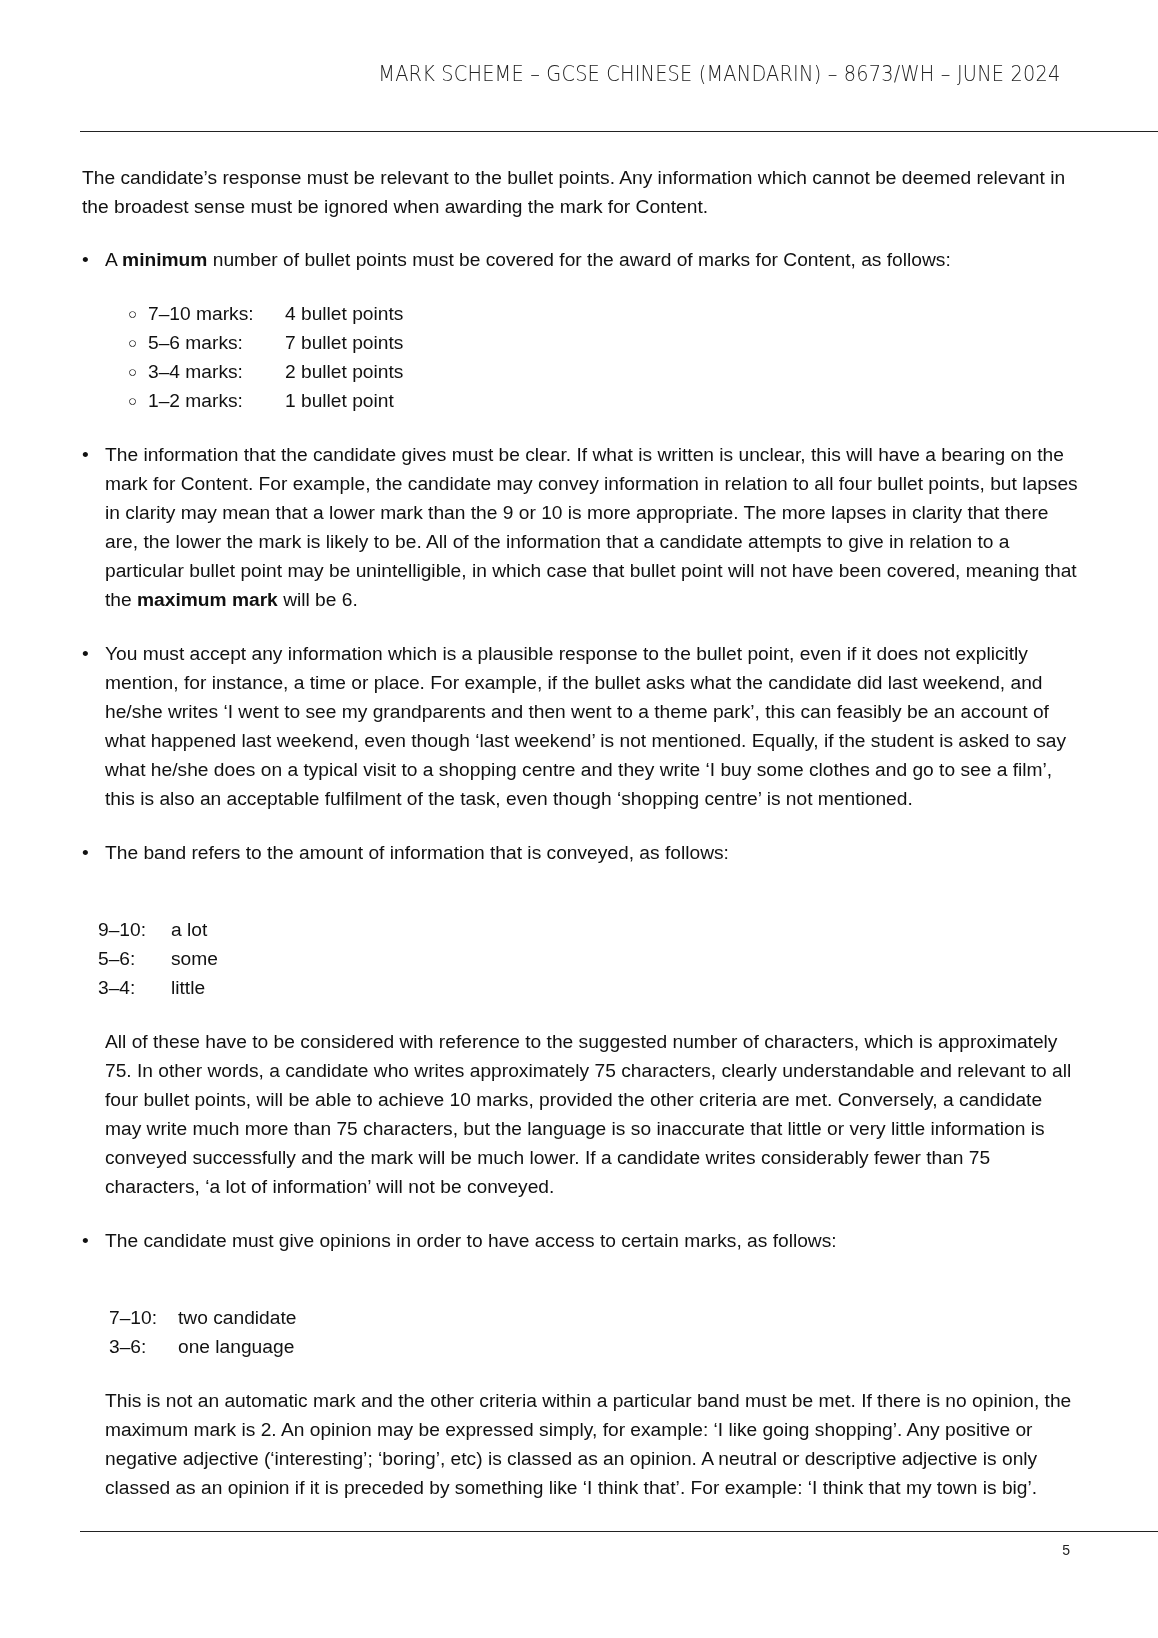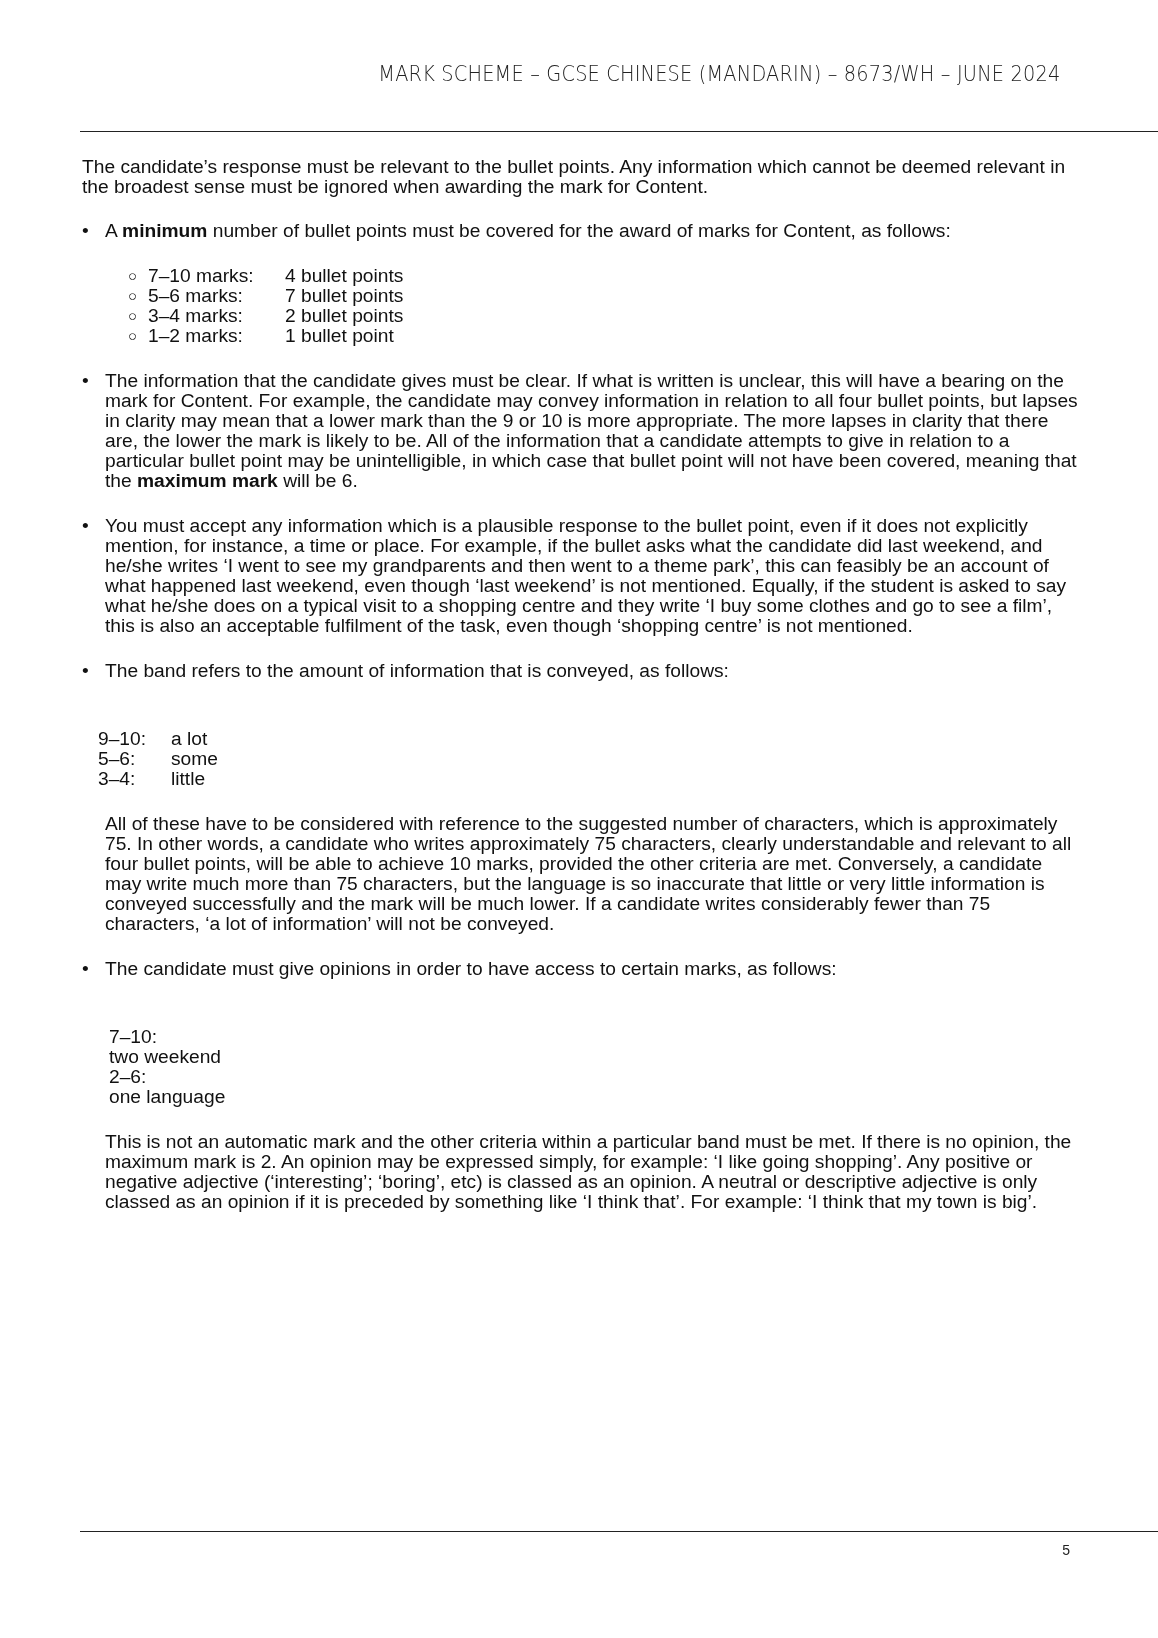"The candidate’s response must be" .content { line-height: 20px -> 29px; top: 157px -> 163px }
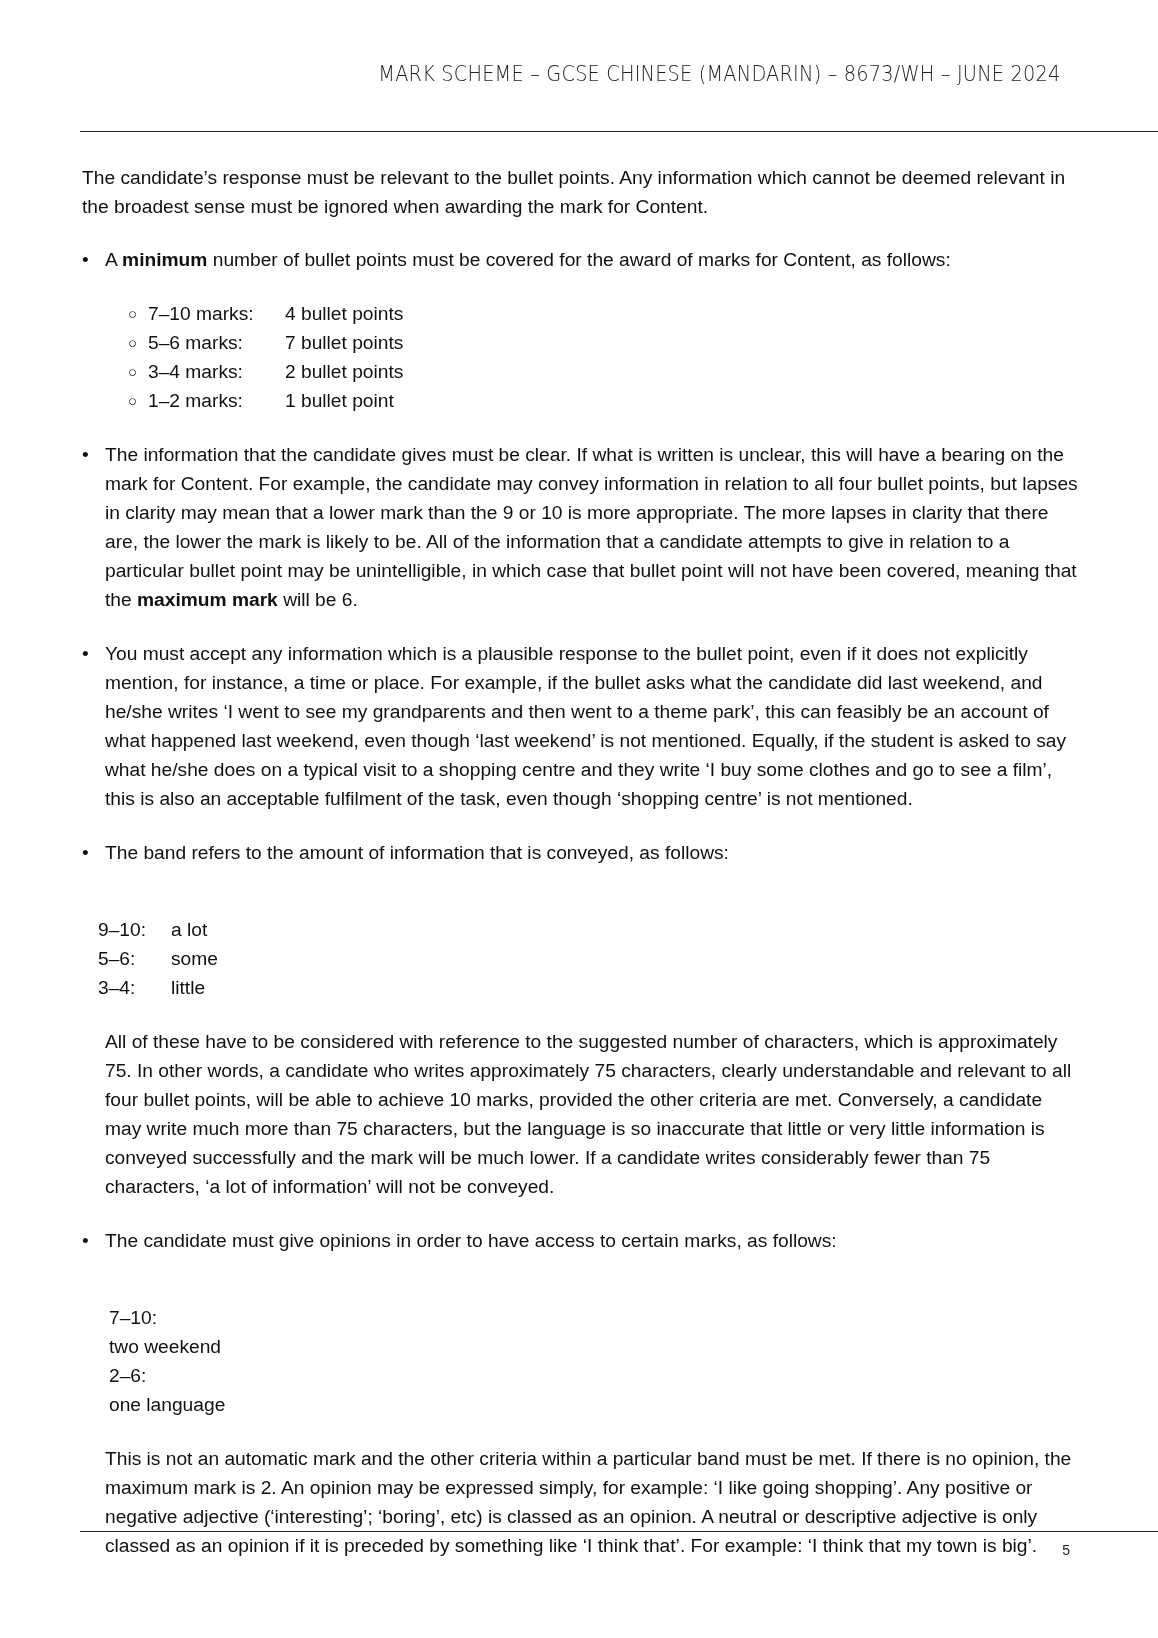"7–10:" .op-row { flex-direction: column -> none }
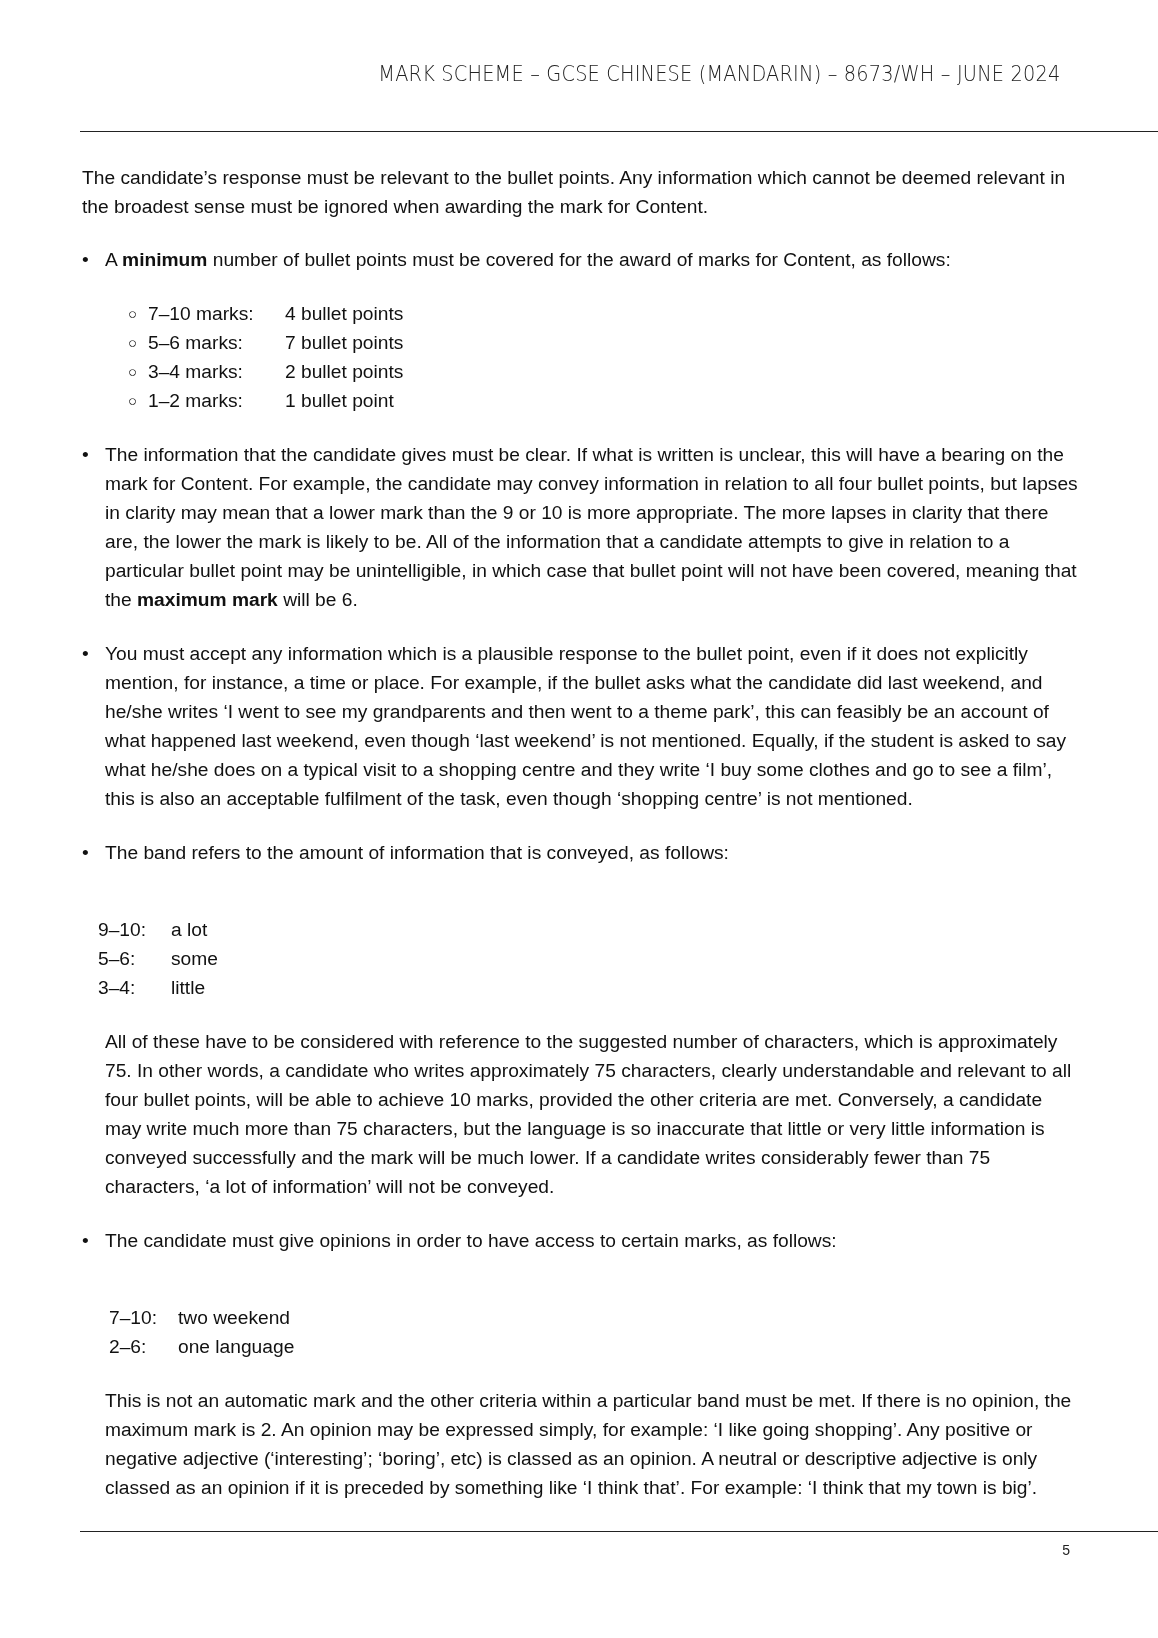"two weekend" span { text: weekend -> candidate }
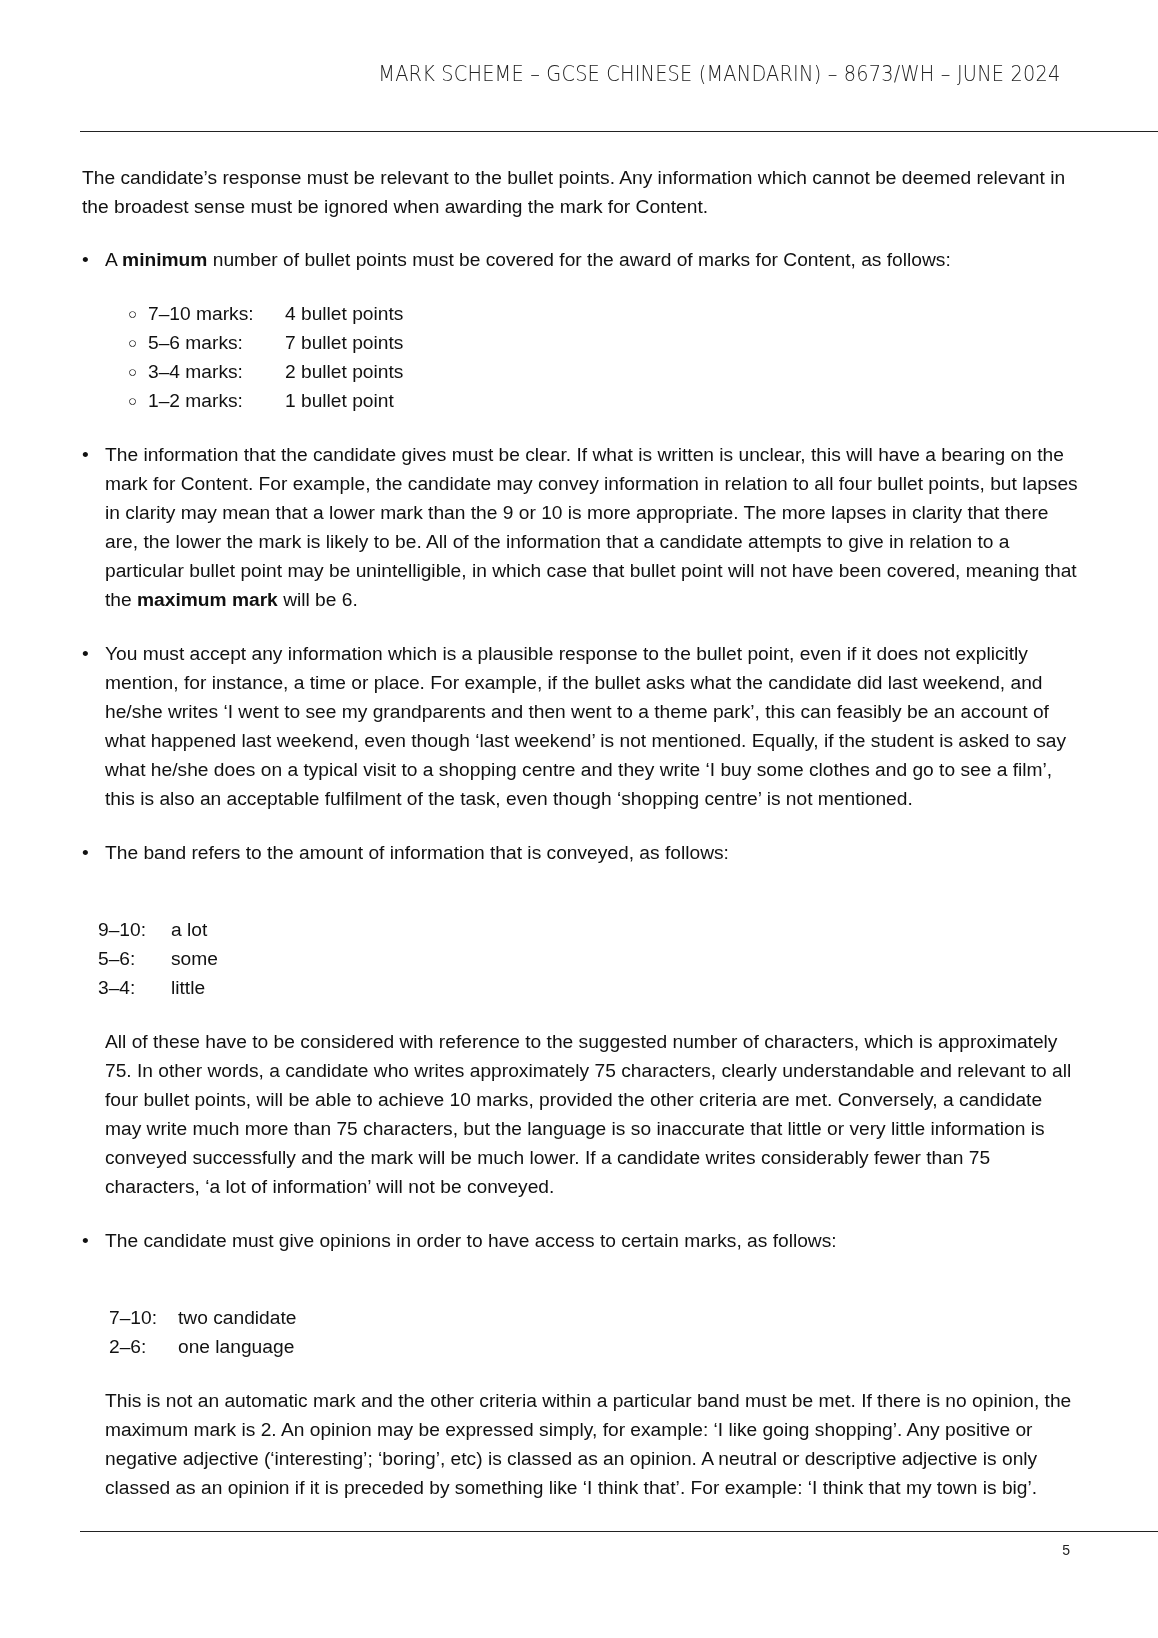"2–6:" span.k { text: 2 -> 3 }
